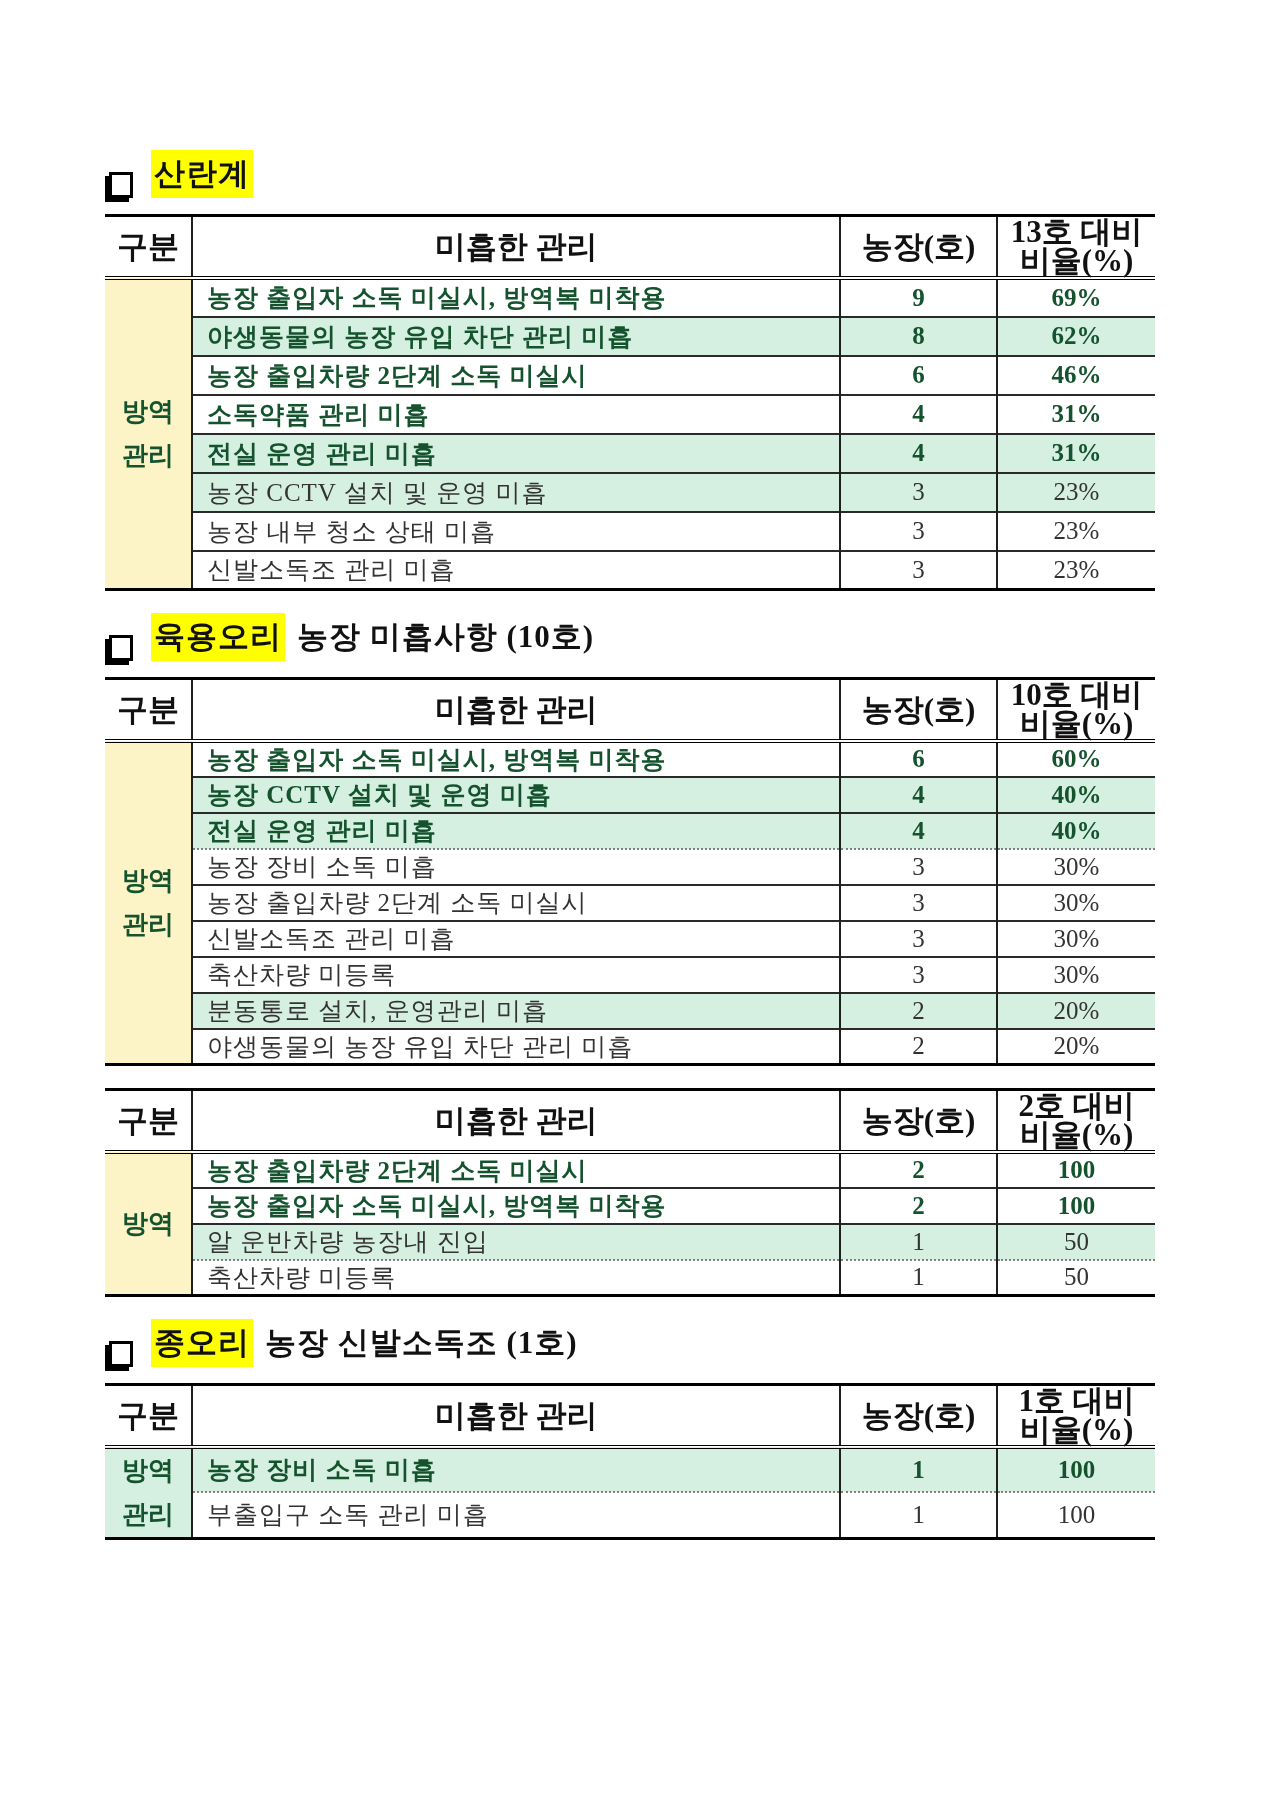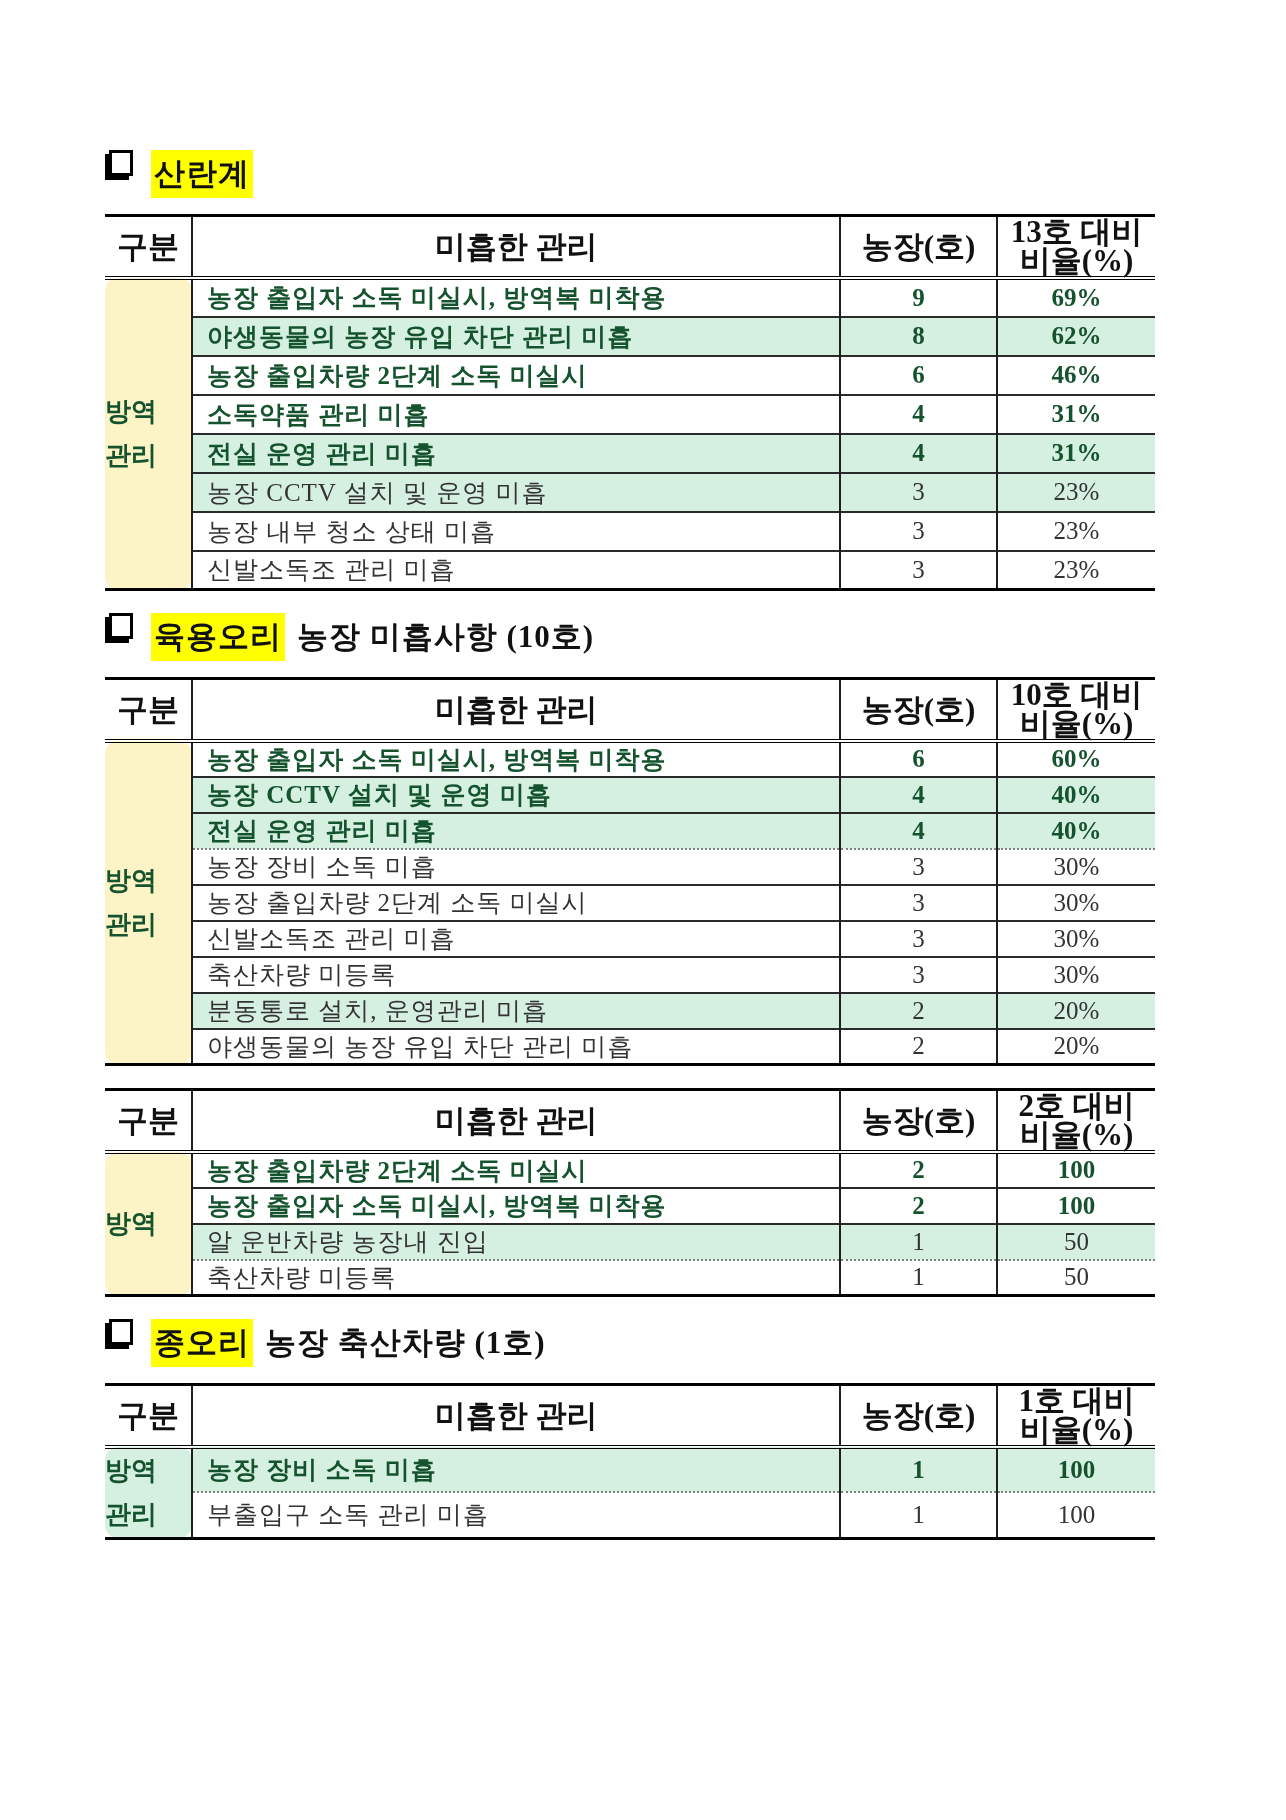"산란계" .heading { align-items: flex-start -> flex-end }
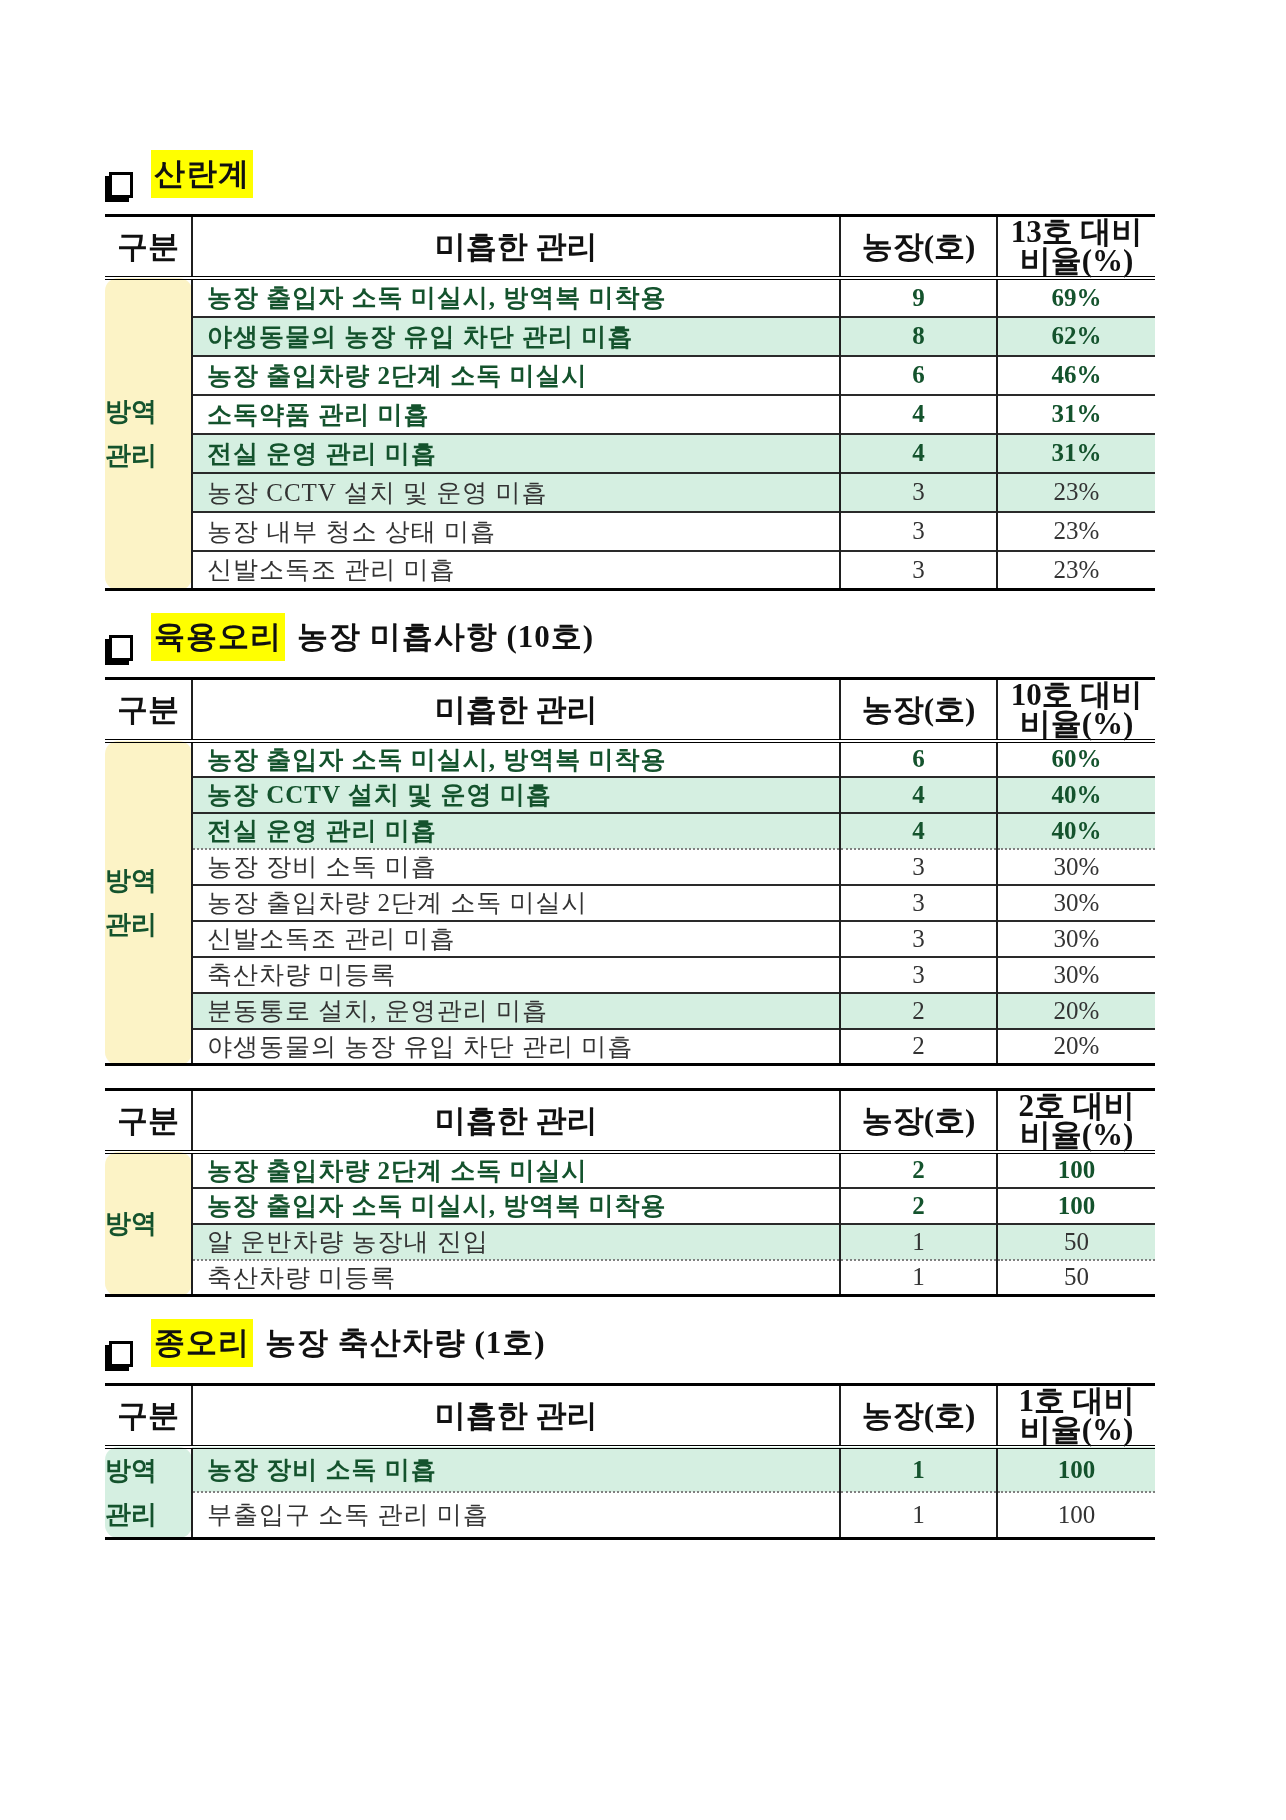"방역" .group-cell { border-radius: 13px -> none; text-align: left -> center }
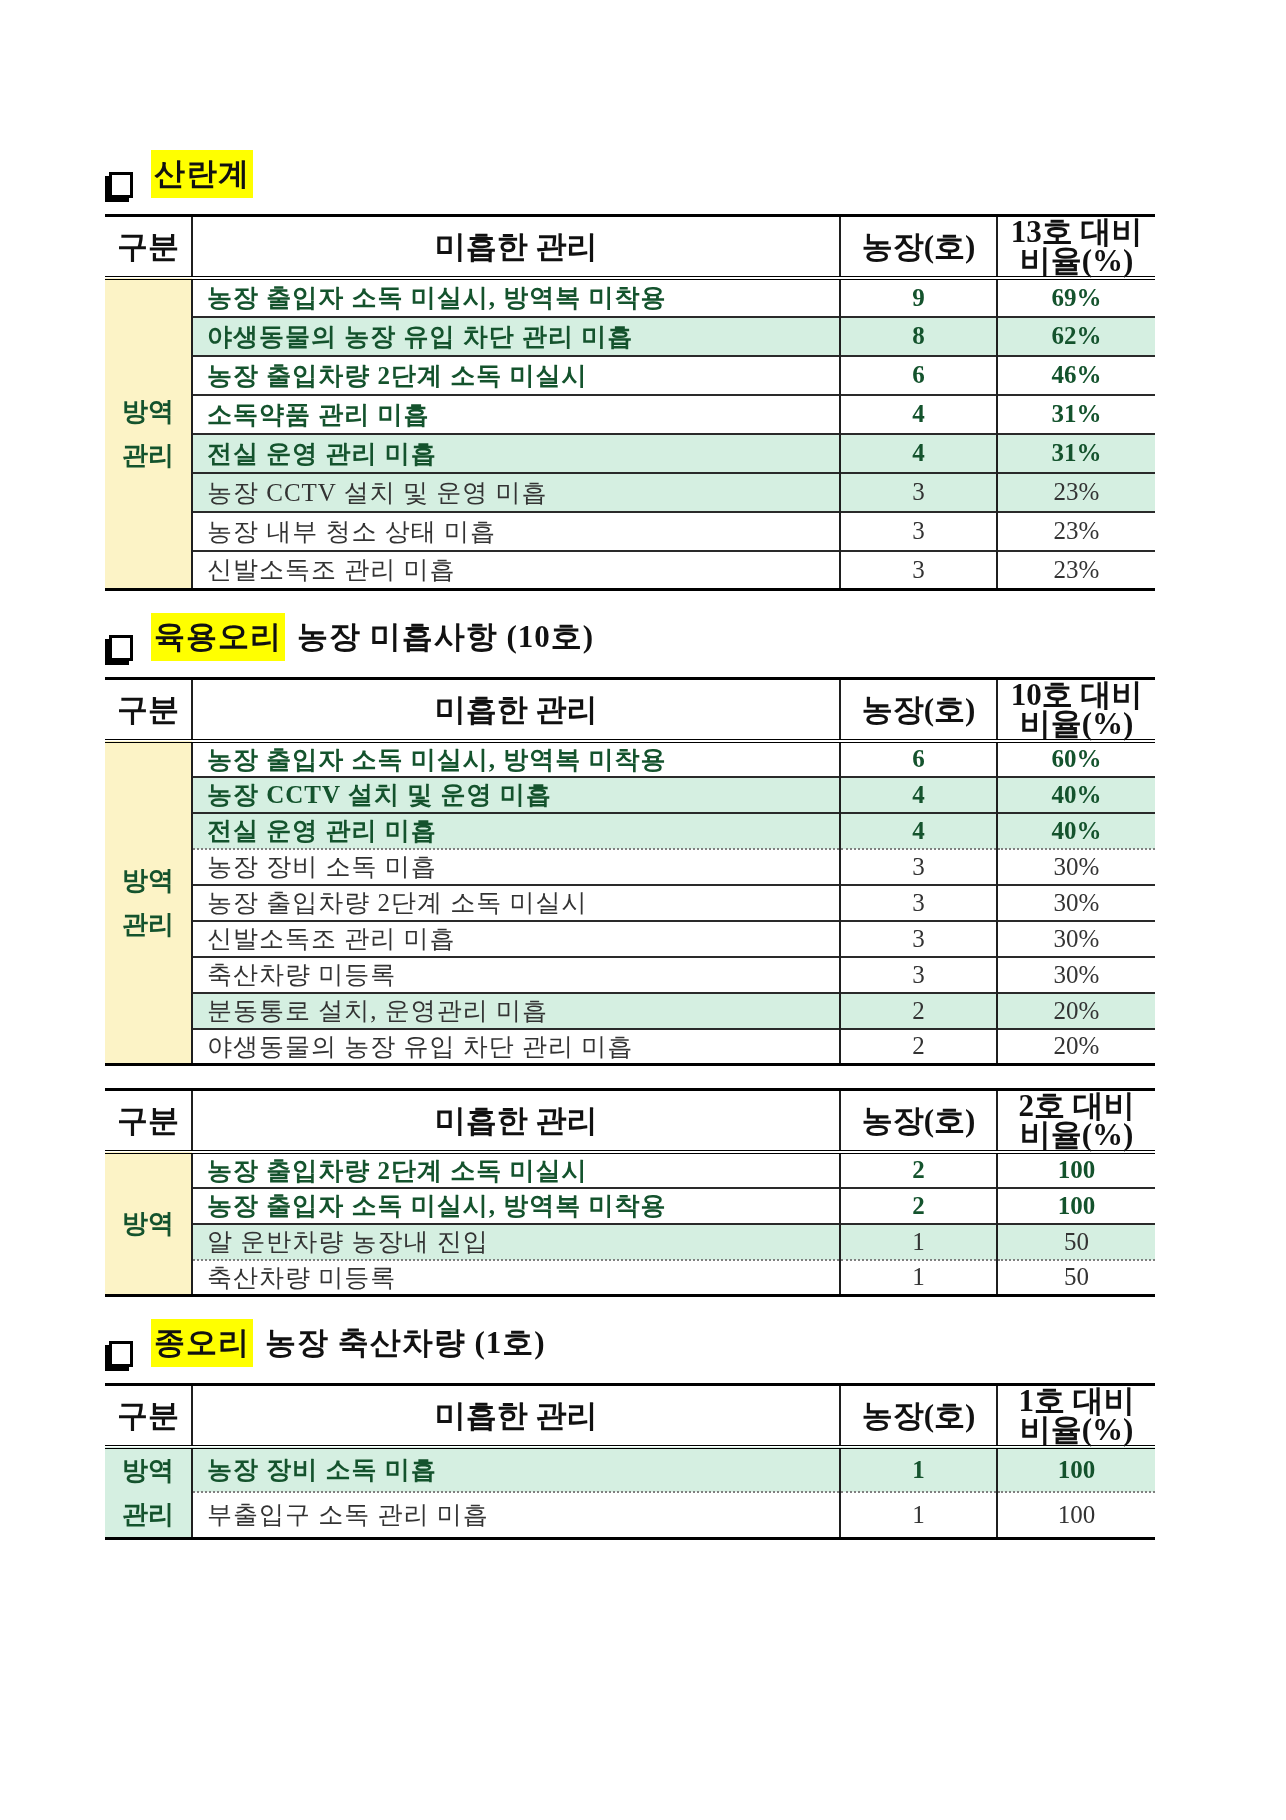"농장 축산차량 (1호)" span.title-rest { text: 축산차량 -> 신발소독조 }
